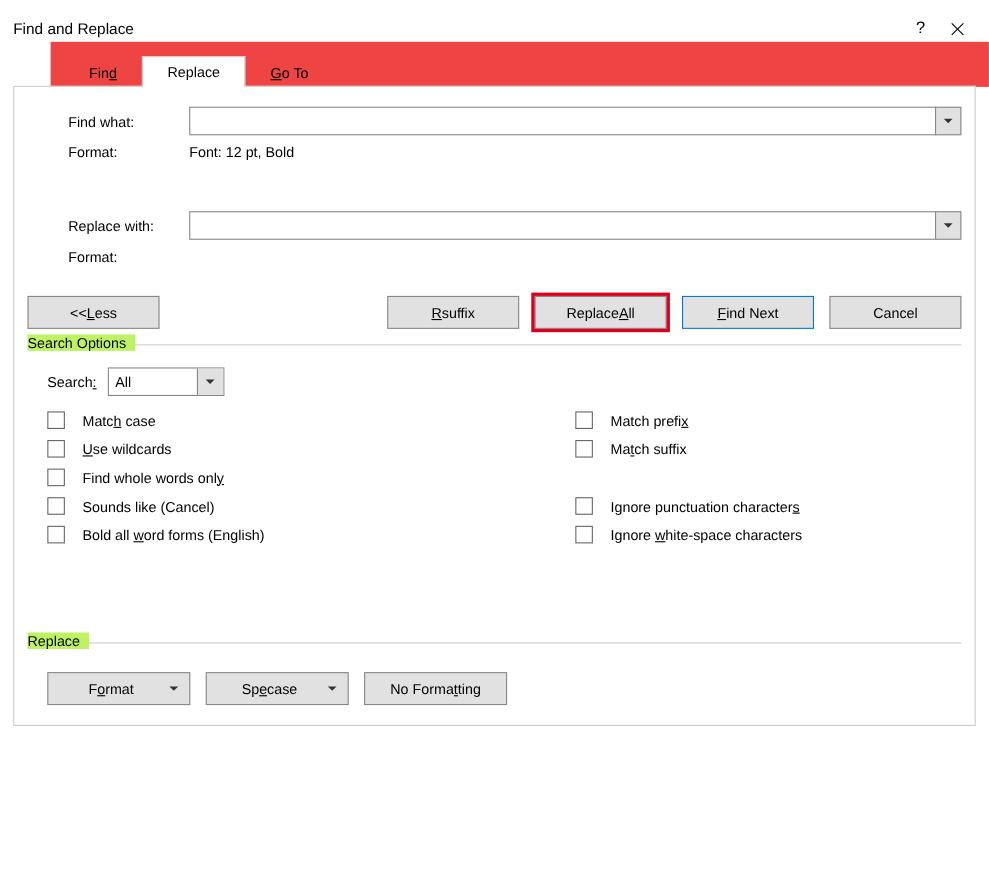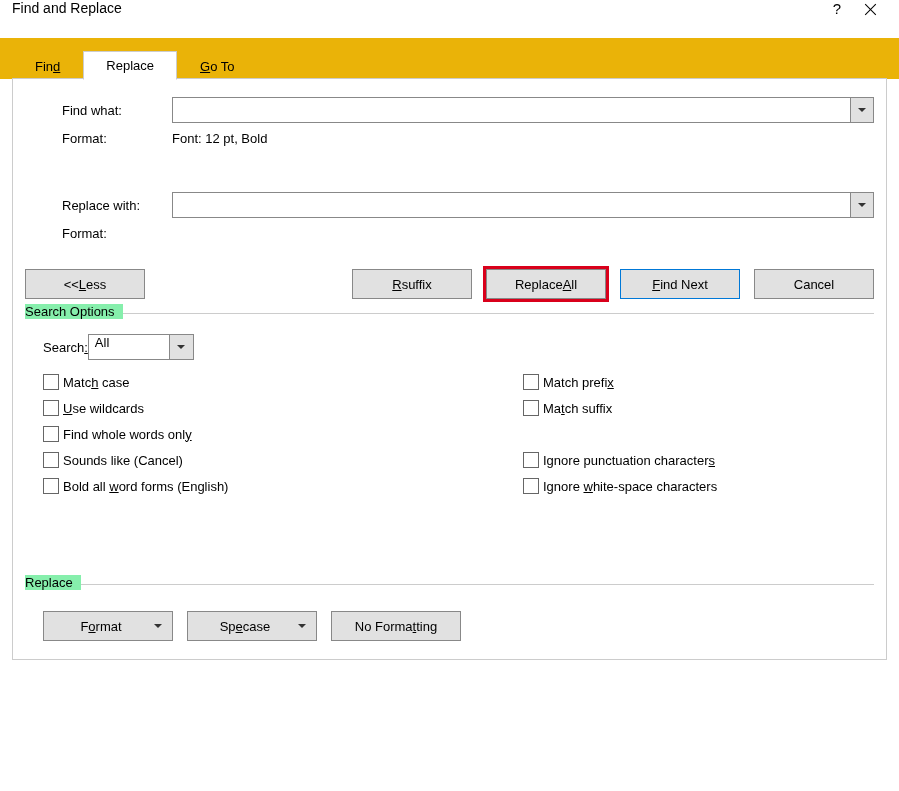"Find and Replace" .titlebar { align-items: flex-start -> flex-end; padding: 0 12px 4px 12px -> 12px 12px 4px 12px }
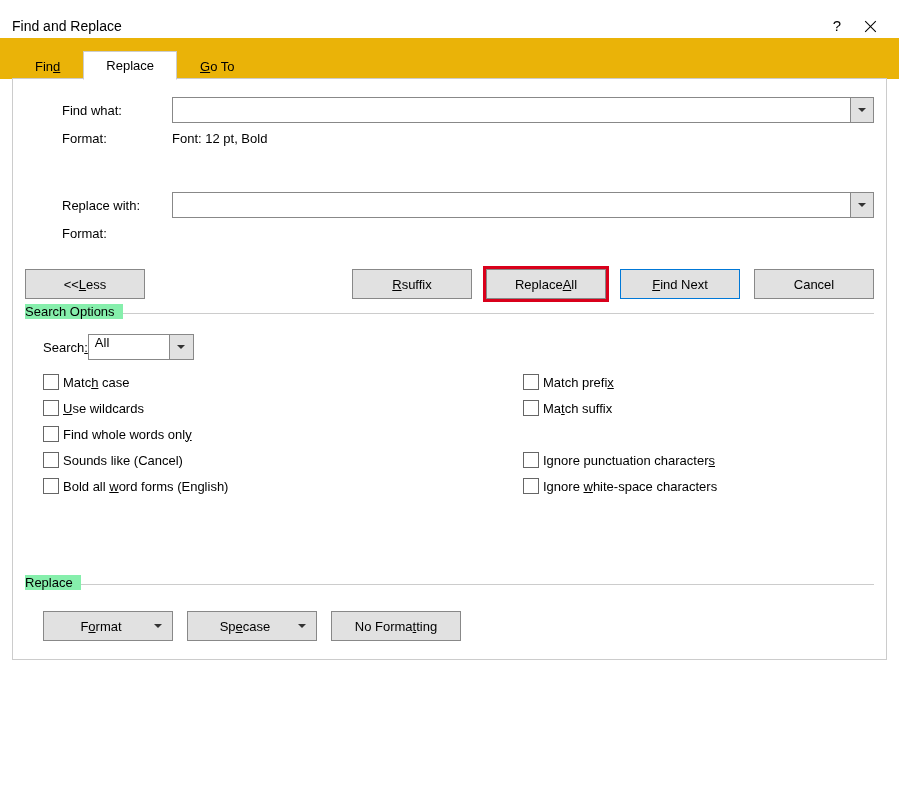"Find" .tab-area { background: #eab308 -> #ef4444; margin-left: none -> 46px }
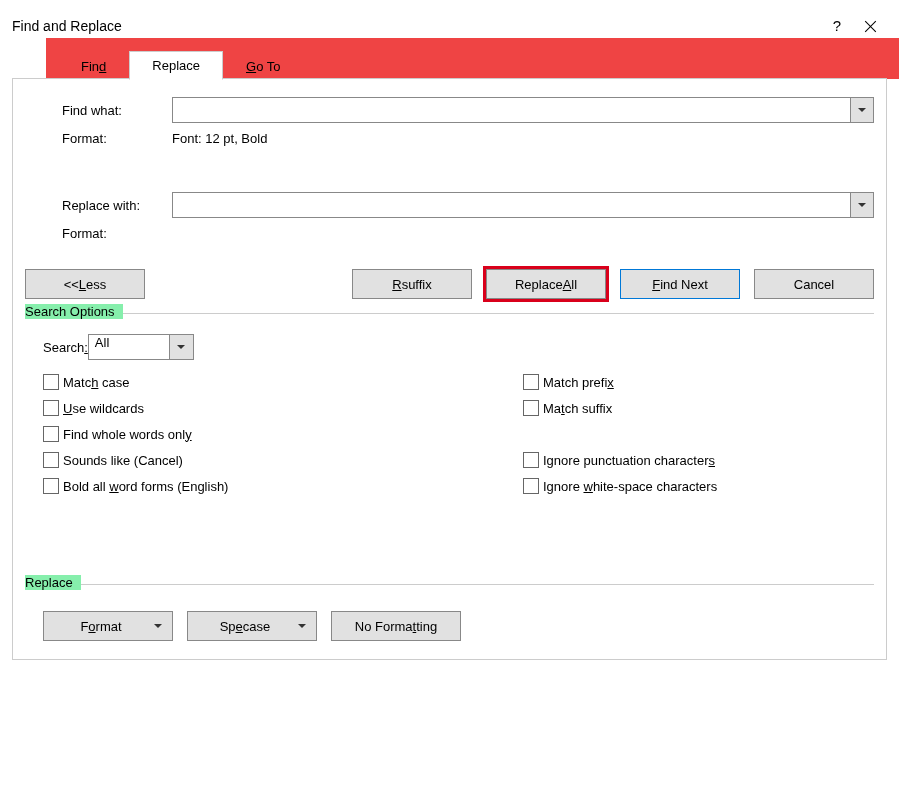"Search Options" .fieldset-legend { background: #86efac -> #bef264 }
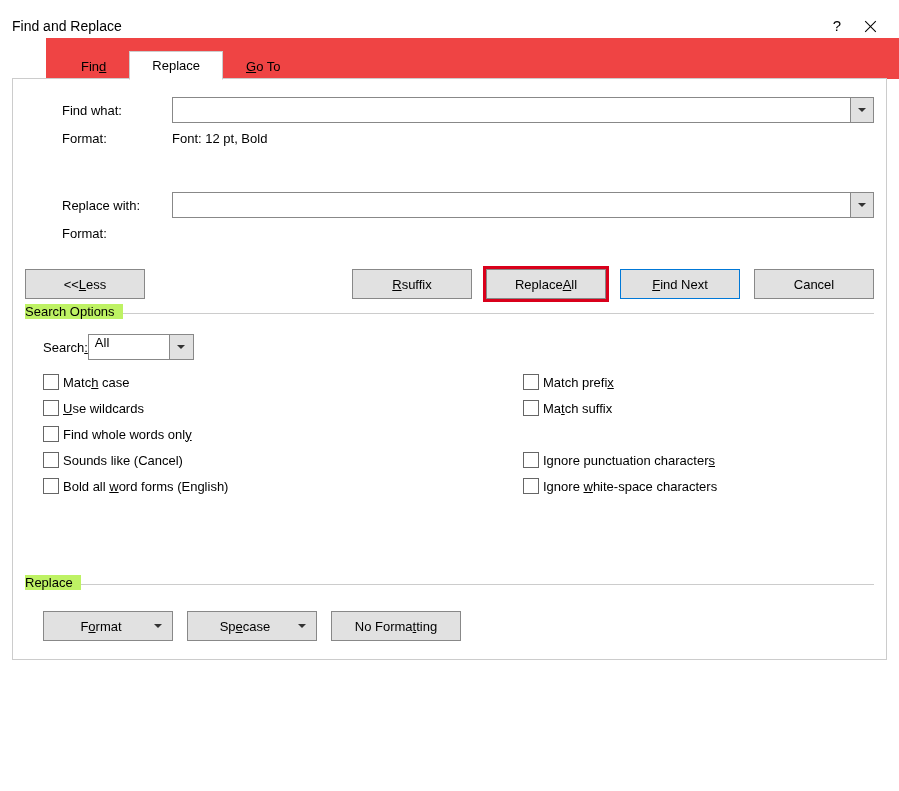"Search:" .search-row { gap: 0 -> 10px }
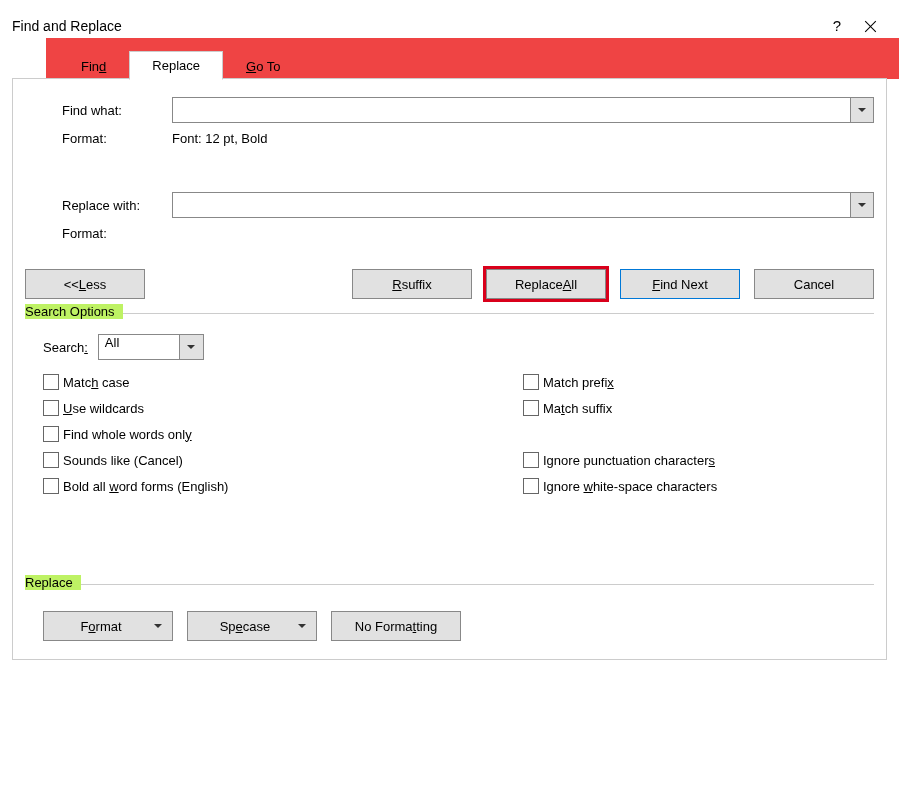"All" .select-box { align-items: flex-start -> center }
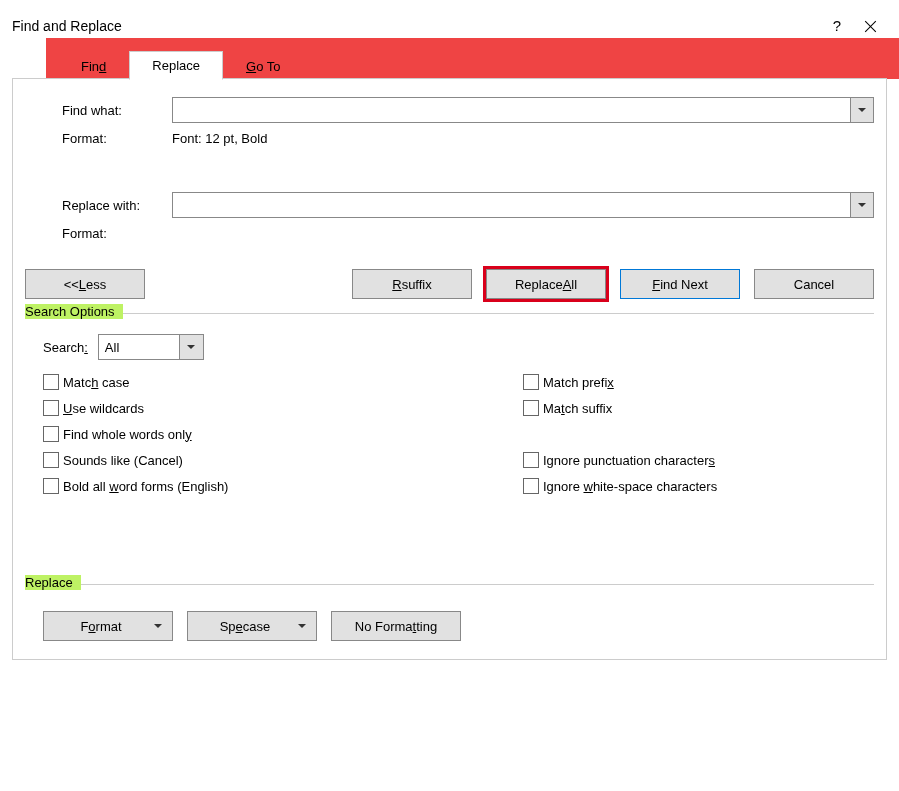"Match case" .chk-row { gap: 4px -> 16px }
